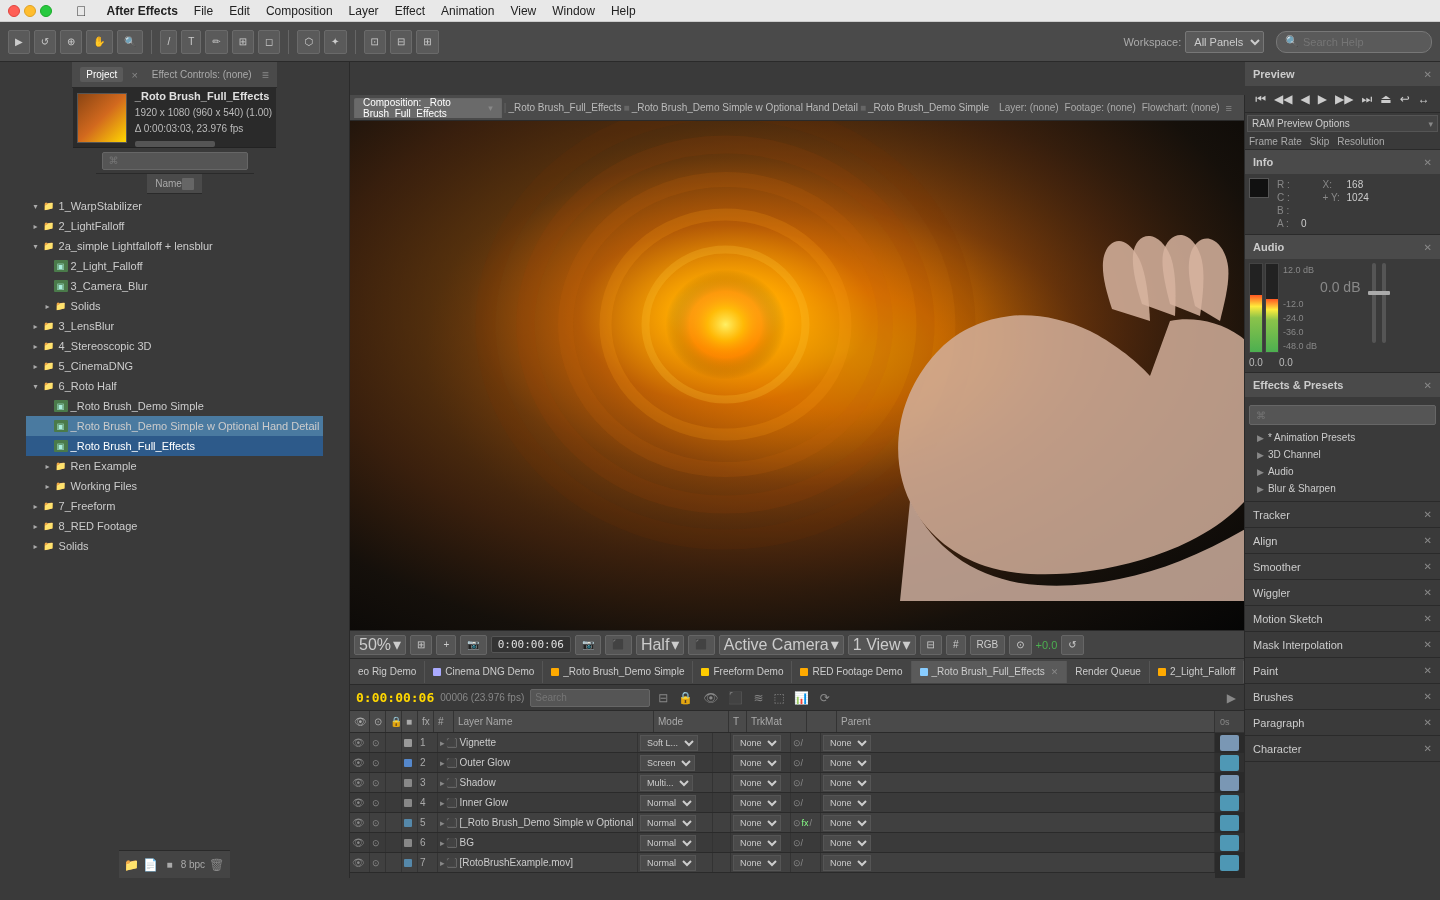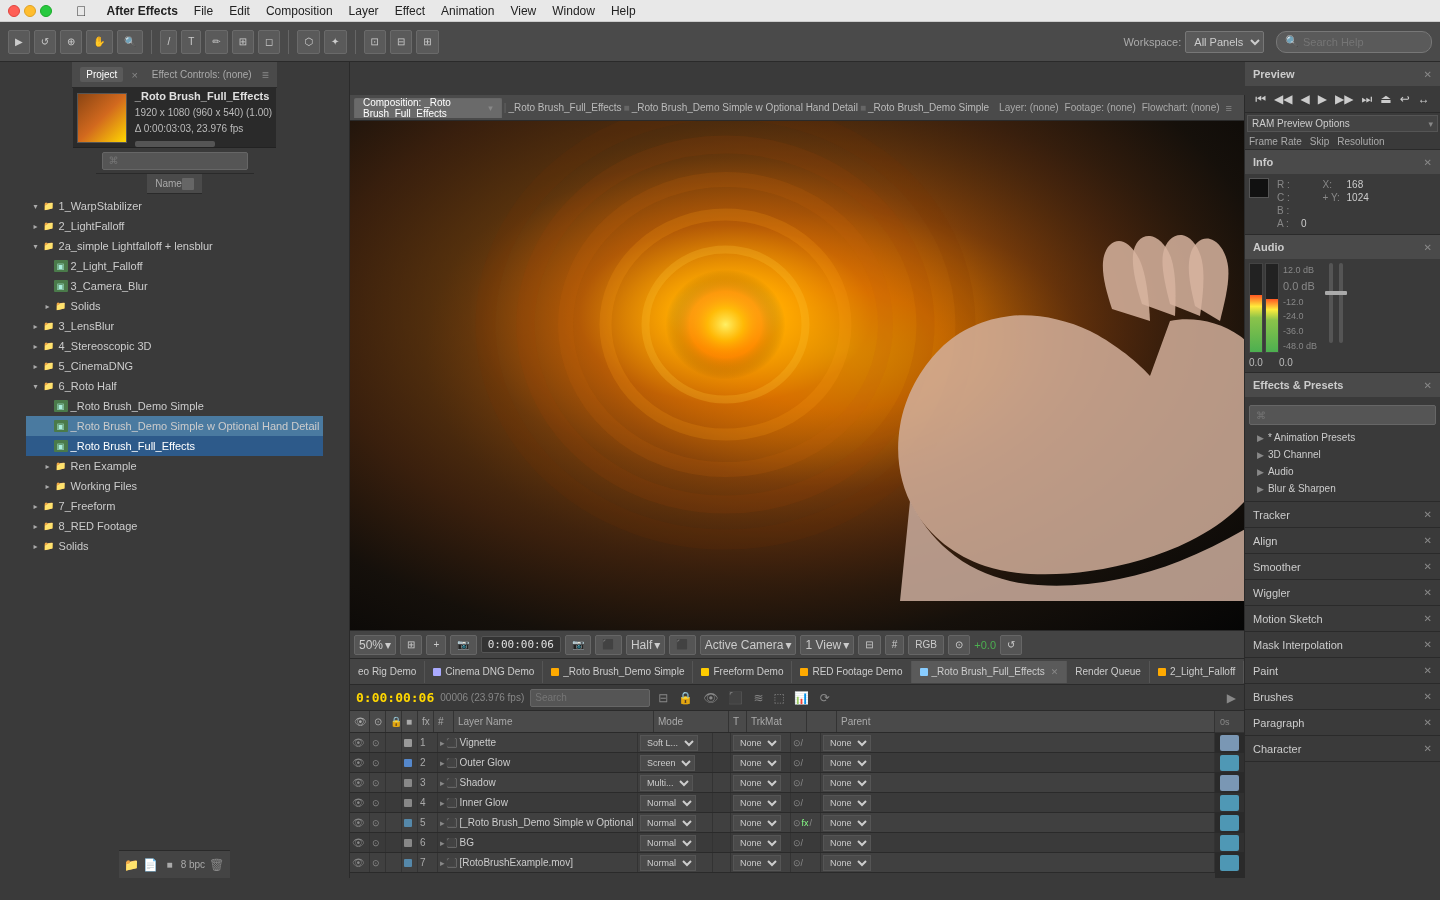"0.0 dB" span { font-size: 11px -> 14px; margin-left: none -> 37px }
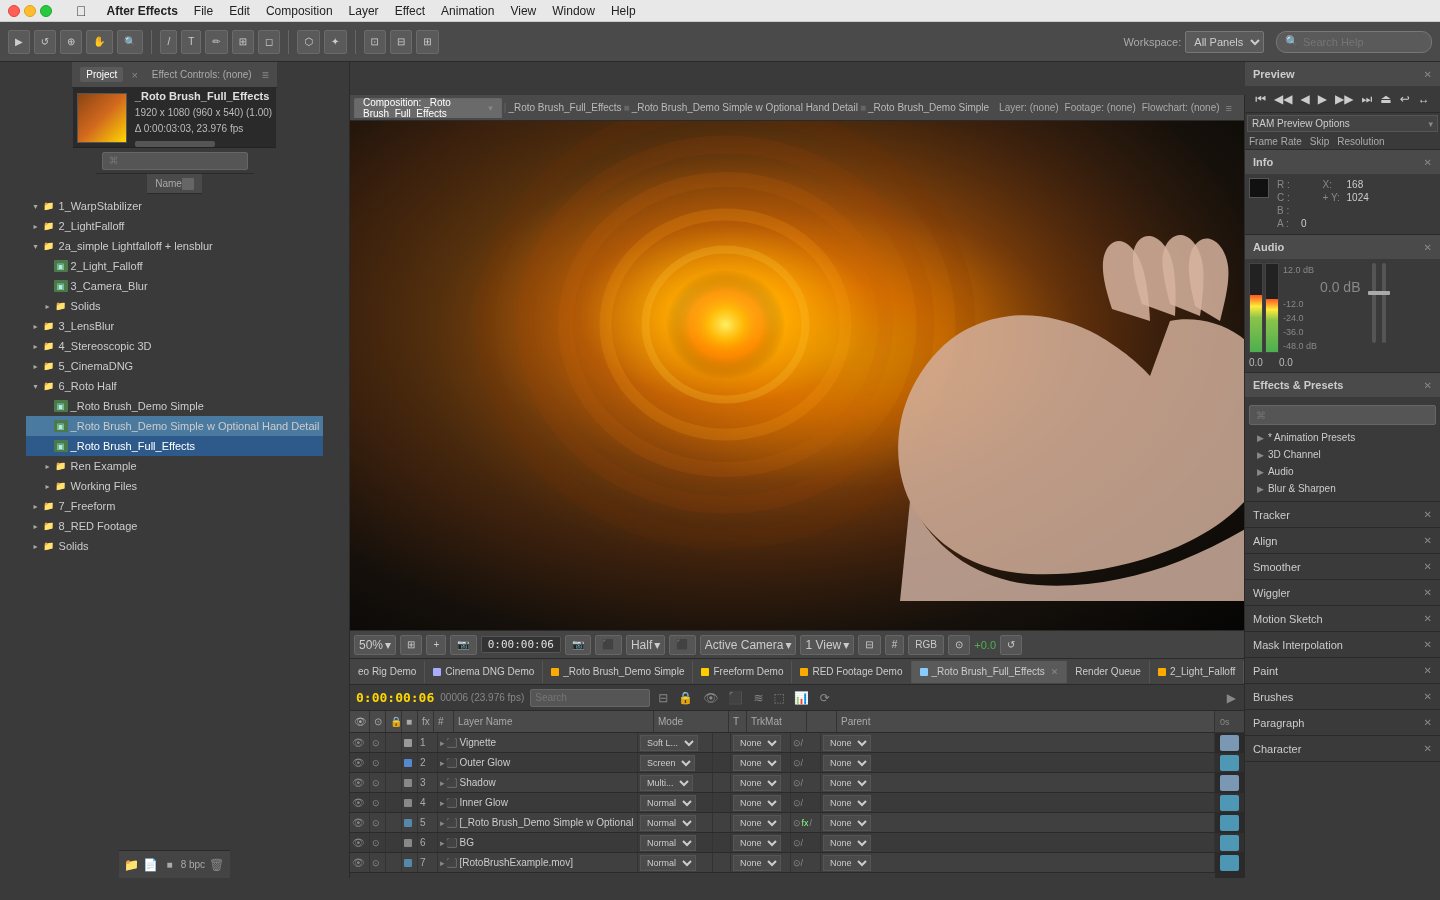"50%" .viewer-dropdown { font-size: 12px -> 16px }
